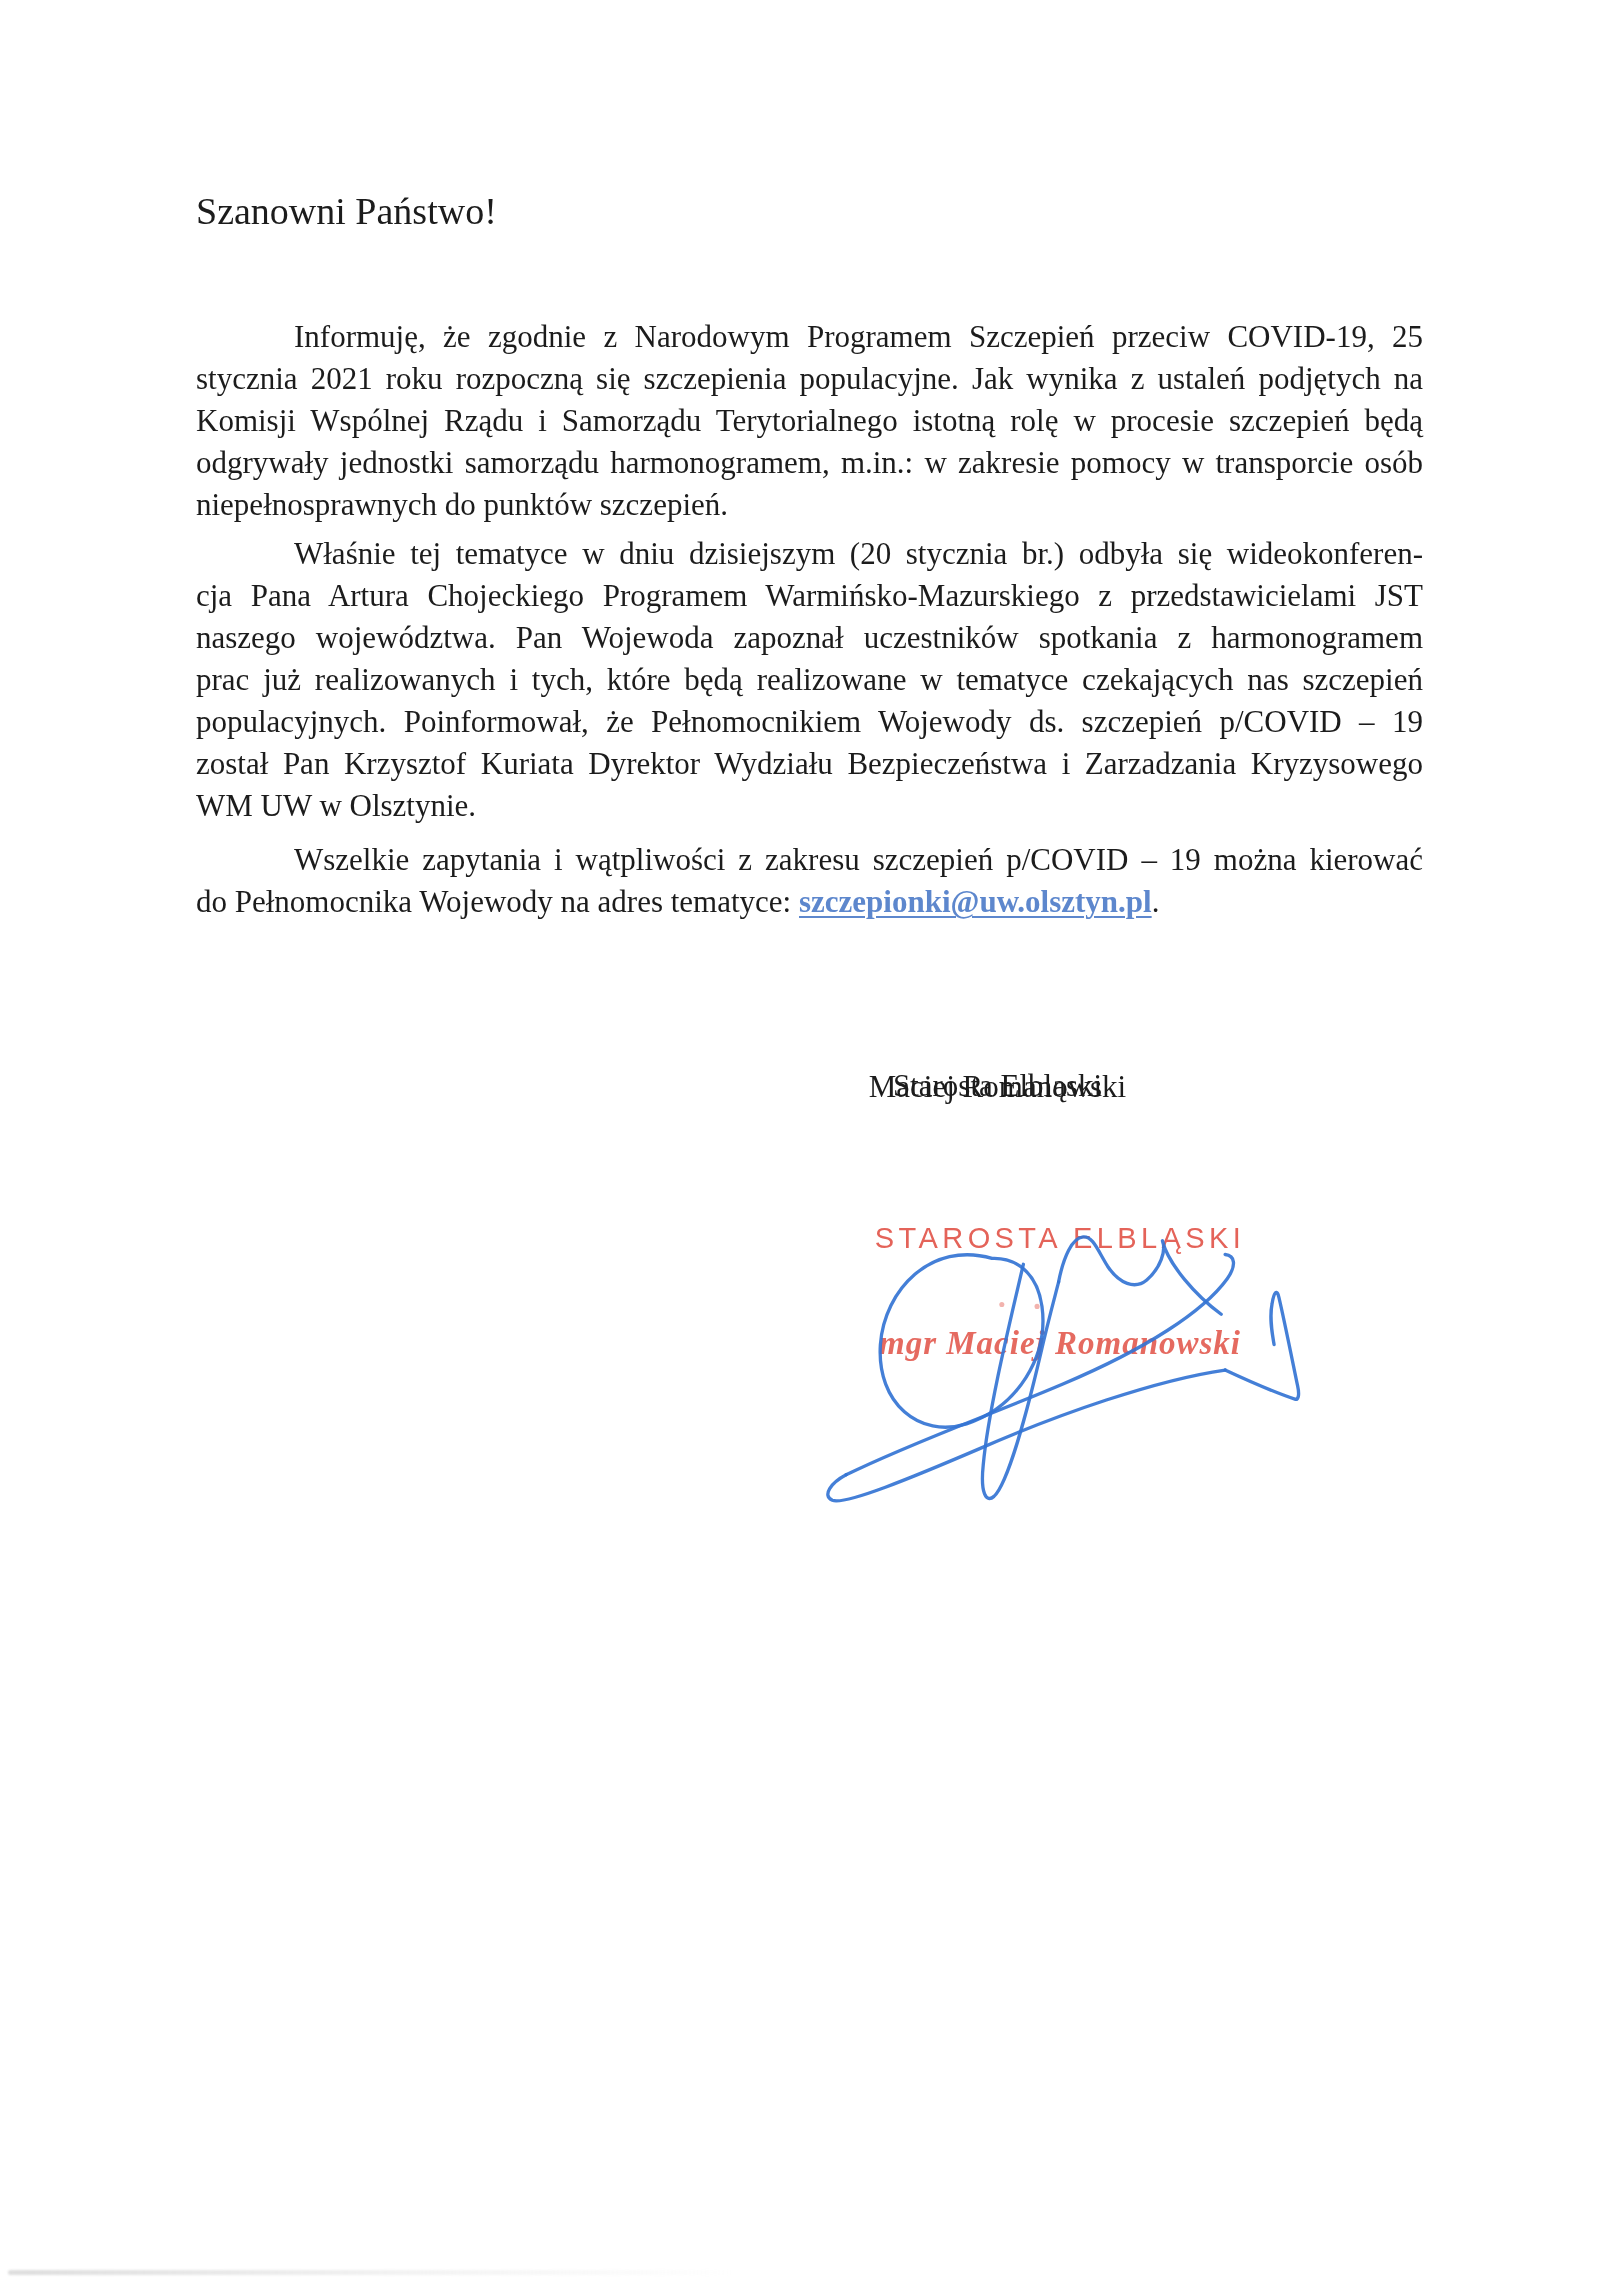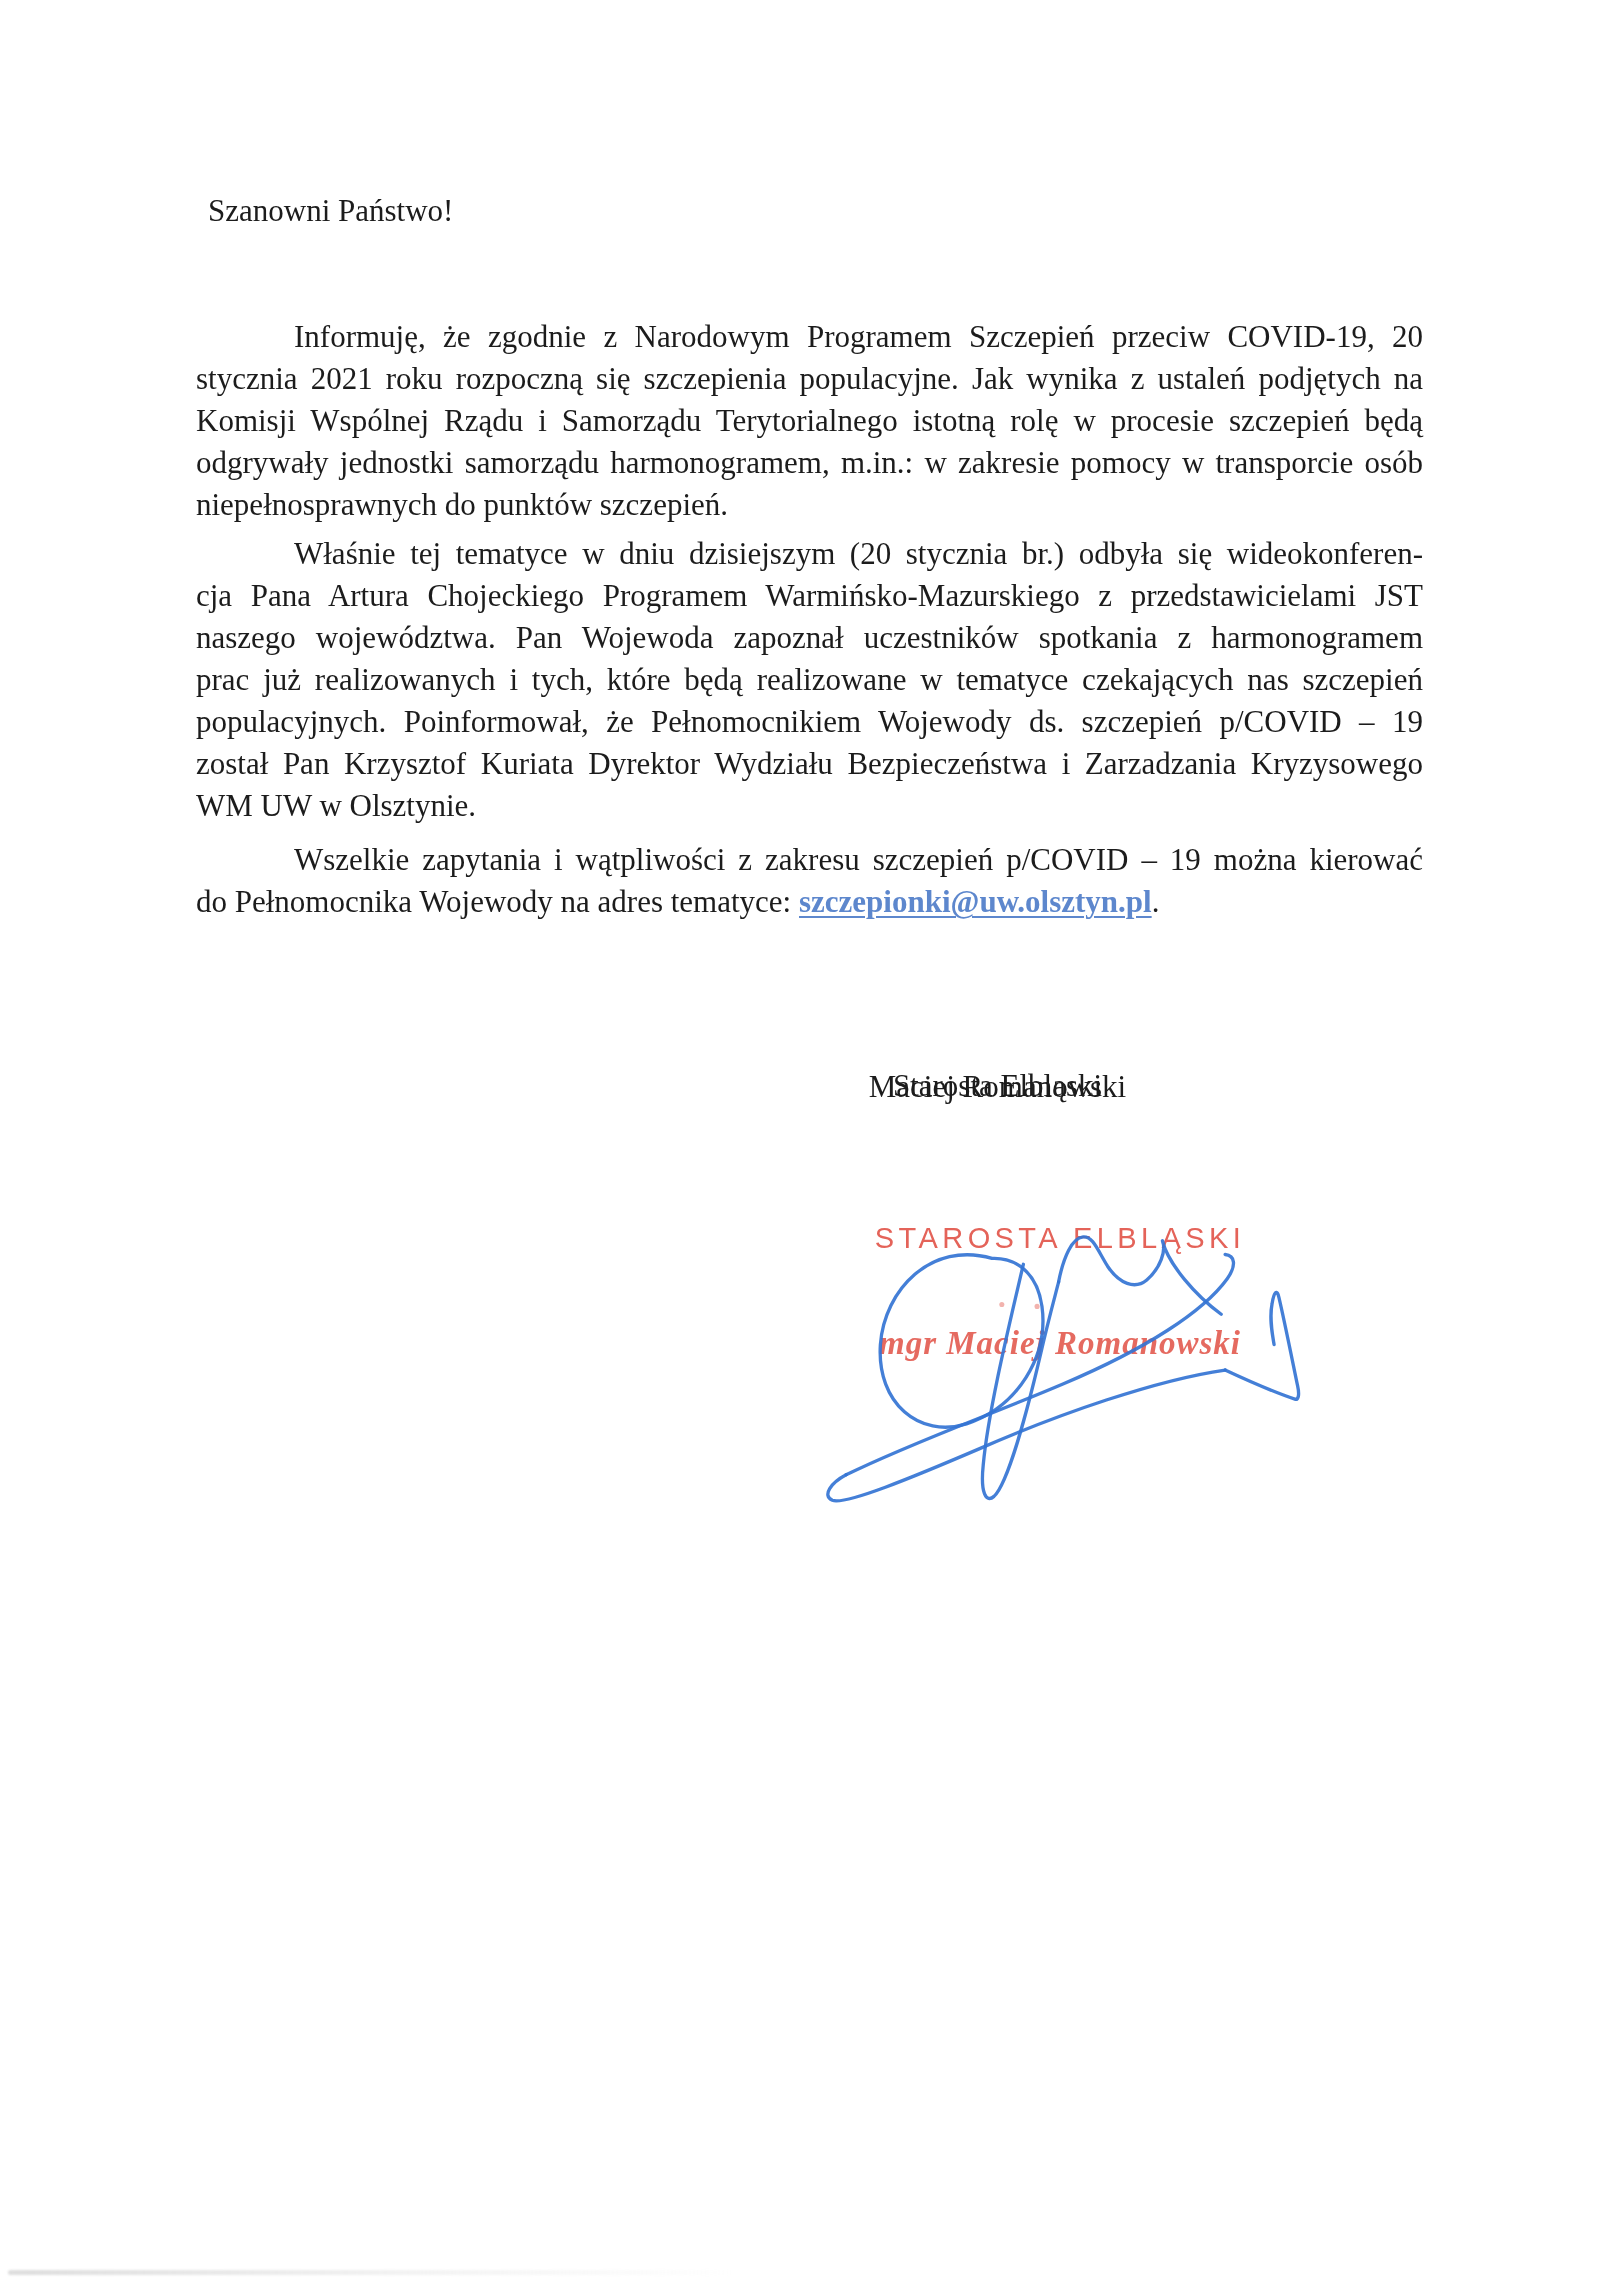"Szanowni Państwo!" .salutation { font-size: 31px -> 38px; left: 208px -> 196px }
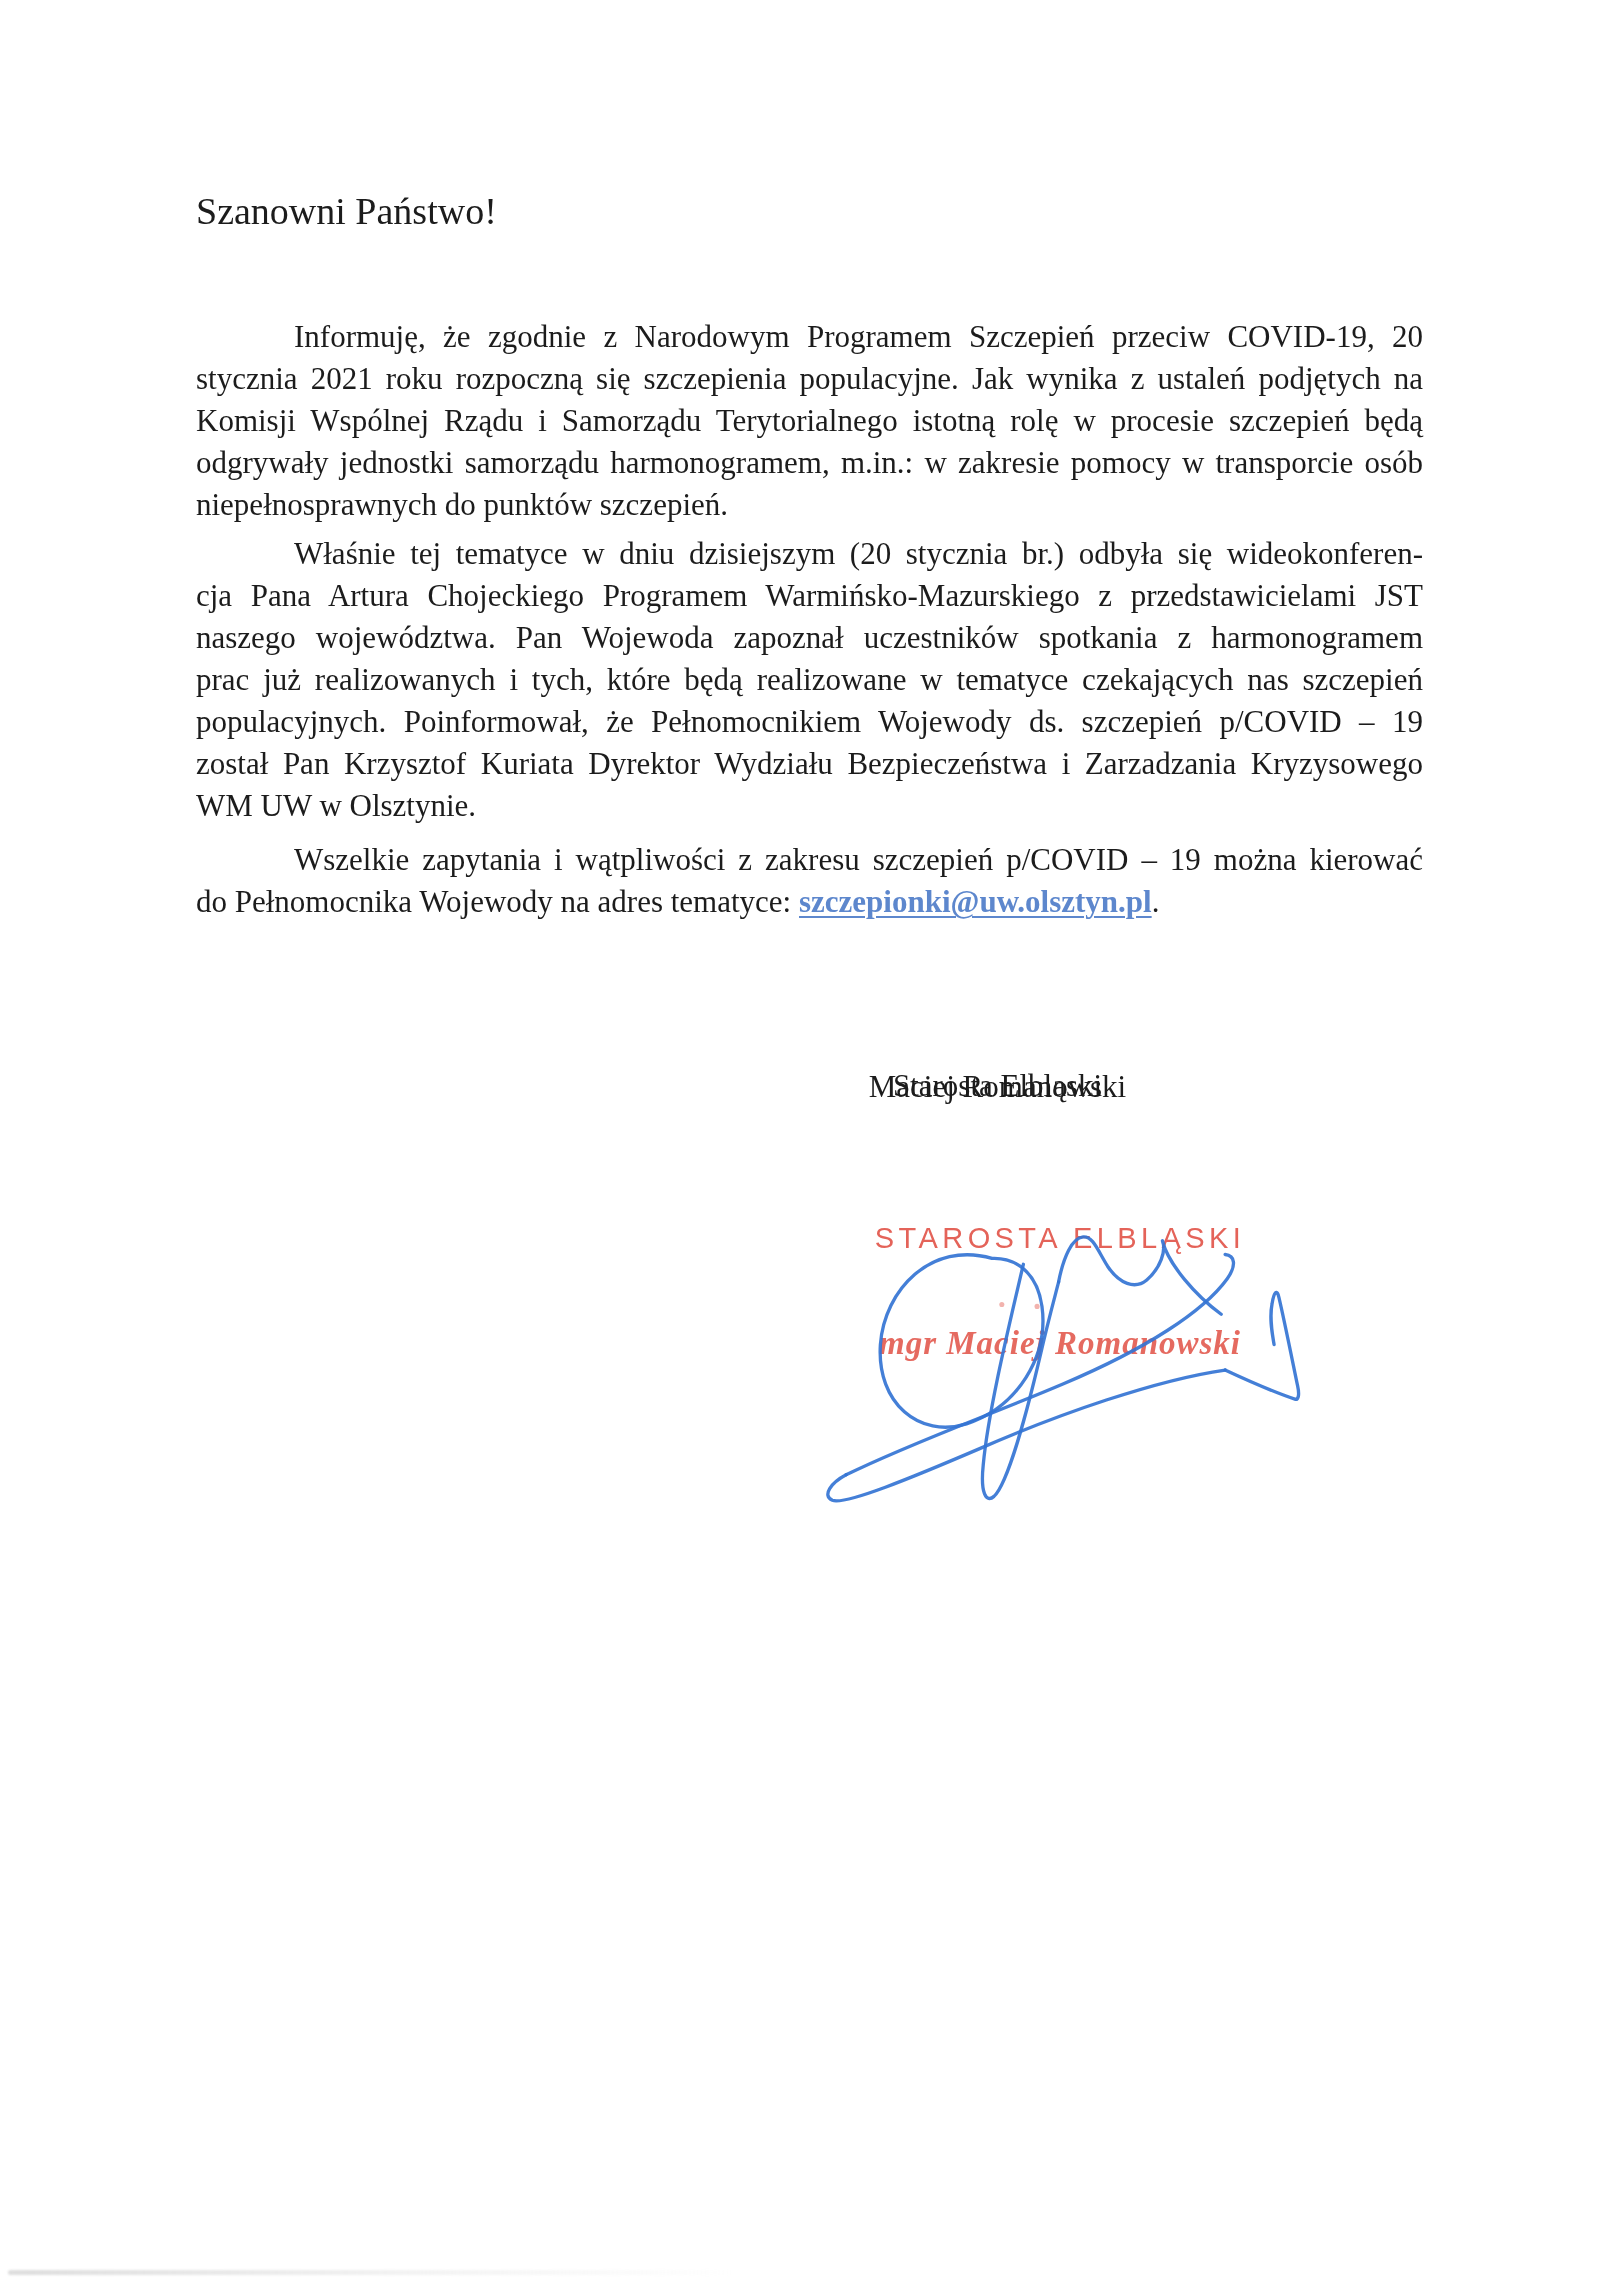"Informuję, że zgodnie z Narodowym" div.line { text: 20 -> 25 }
